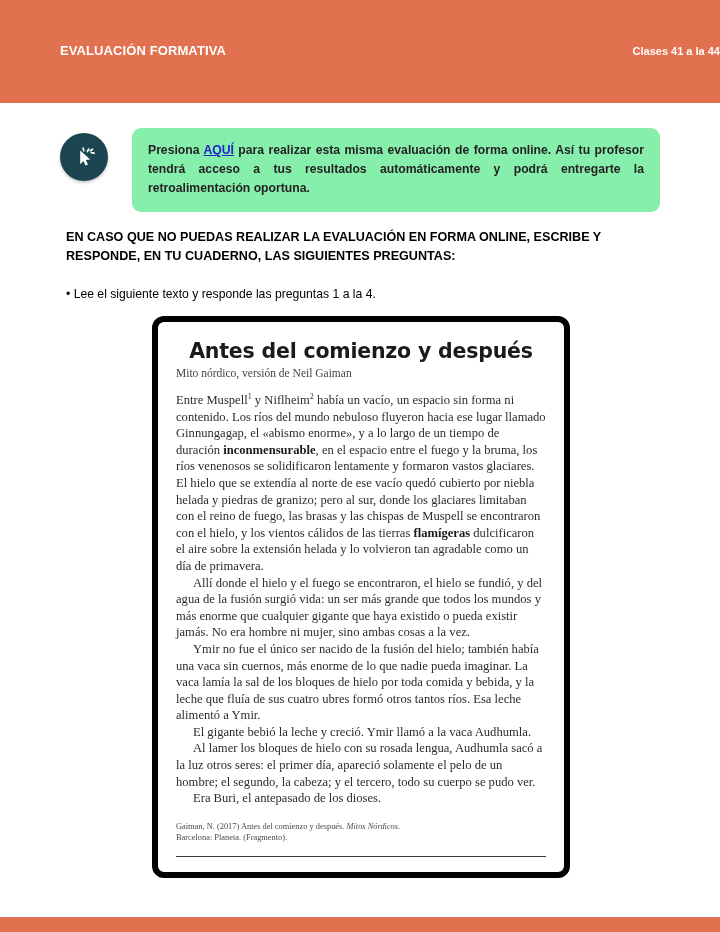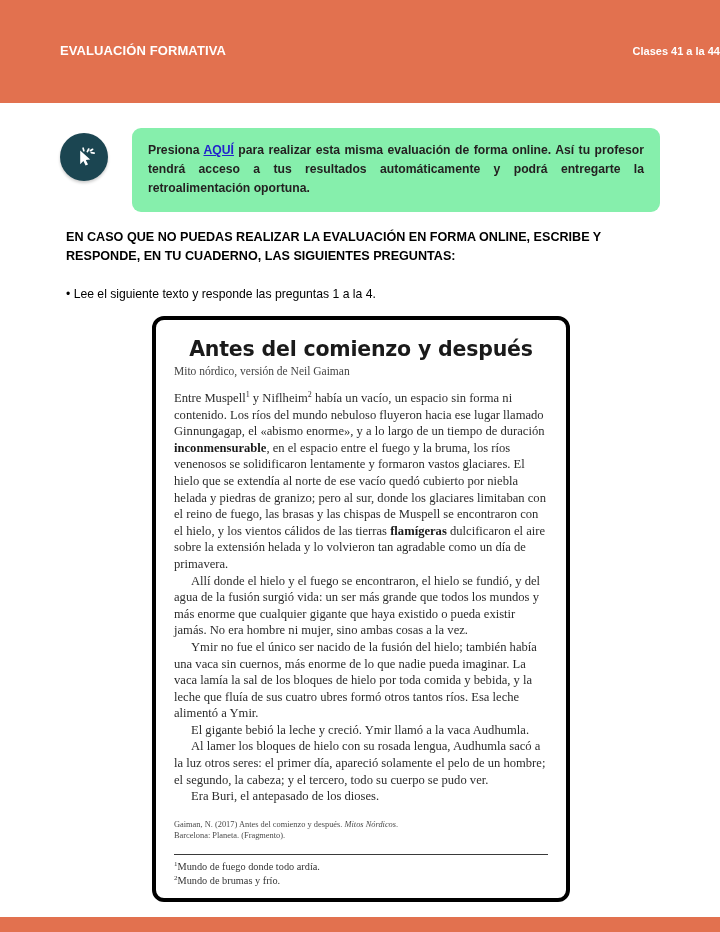"Antes del comienzo y después" .textbox { border: 4px solid #000000 -> 6px solid #000000 }
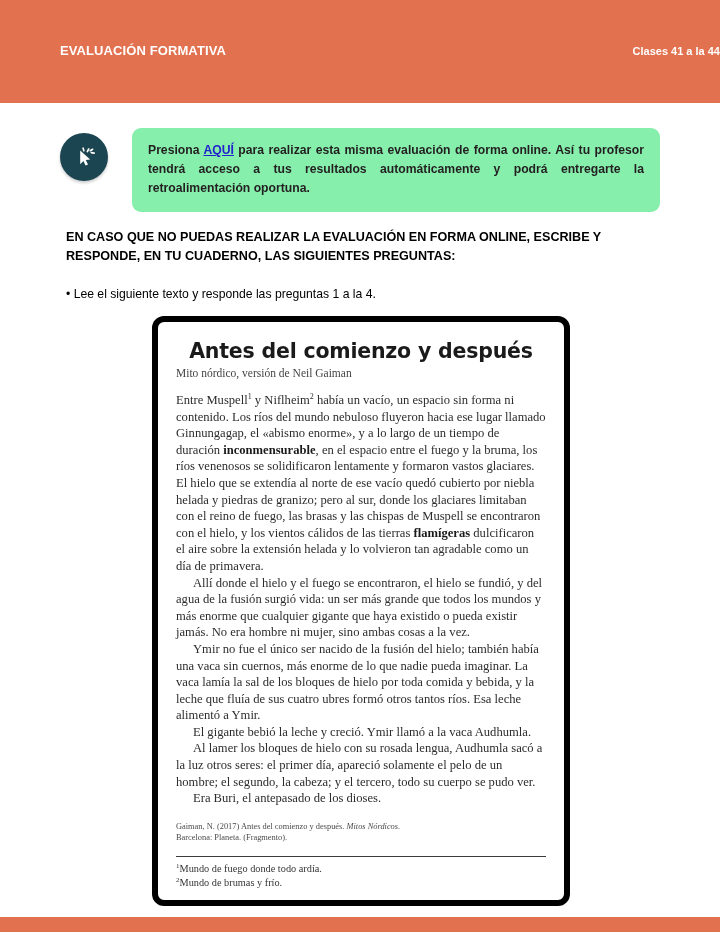"1Mundo de fuego donde todo" div.tb-footnotes { html: <div> <div><sup>1</sup><span>Mundo de fuego donde todo ardía.</span></div> <div><sup>2</sup><span>Mundo de brumas y frío.</span></div> </div> -> none }
